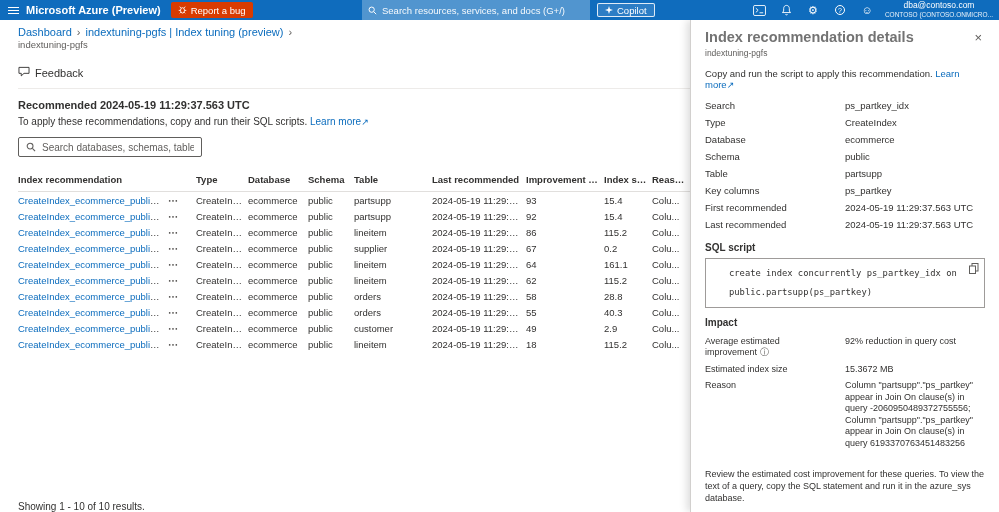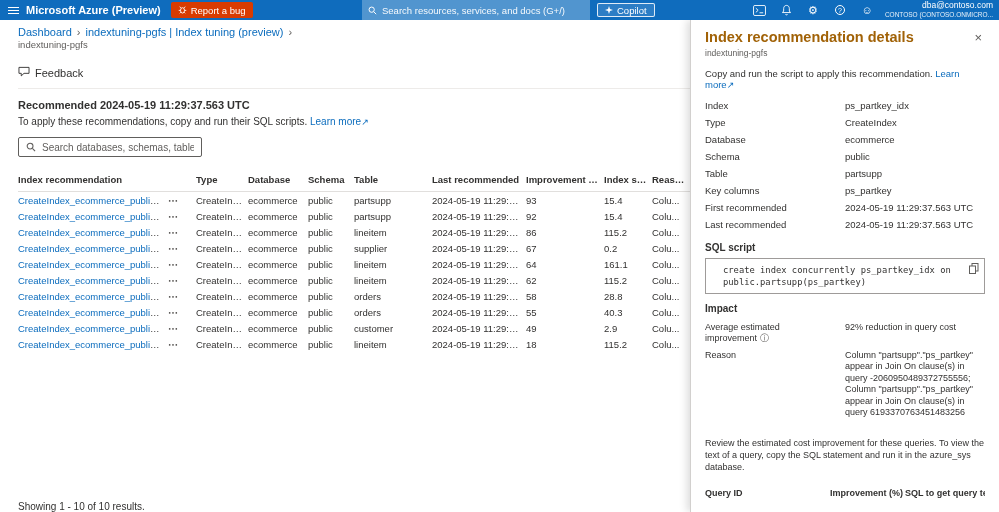"dba@contoso.com" .account { text-align: right -> center }
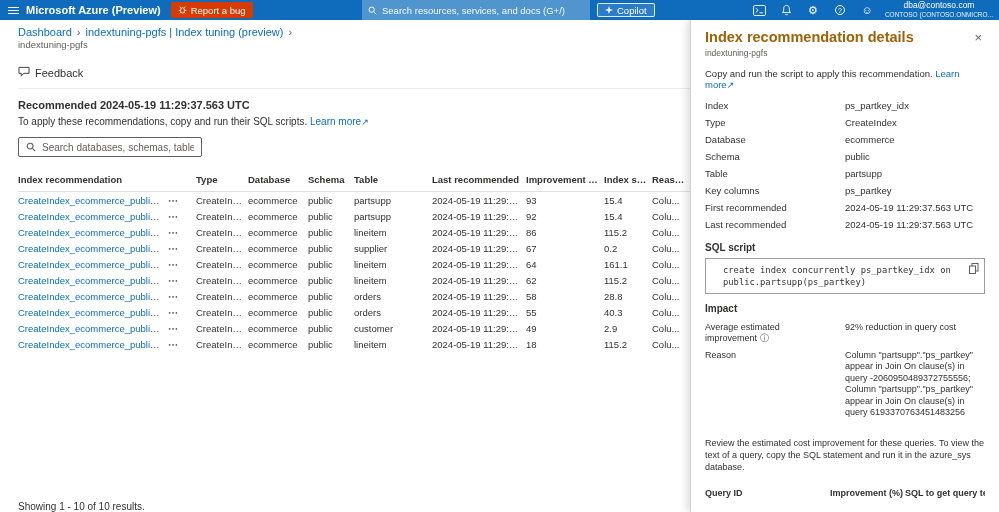"Index recommendation details" .panel-title { color: #a16207 -> #737373 }
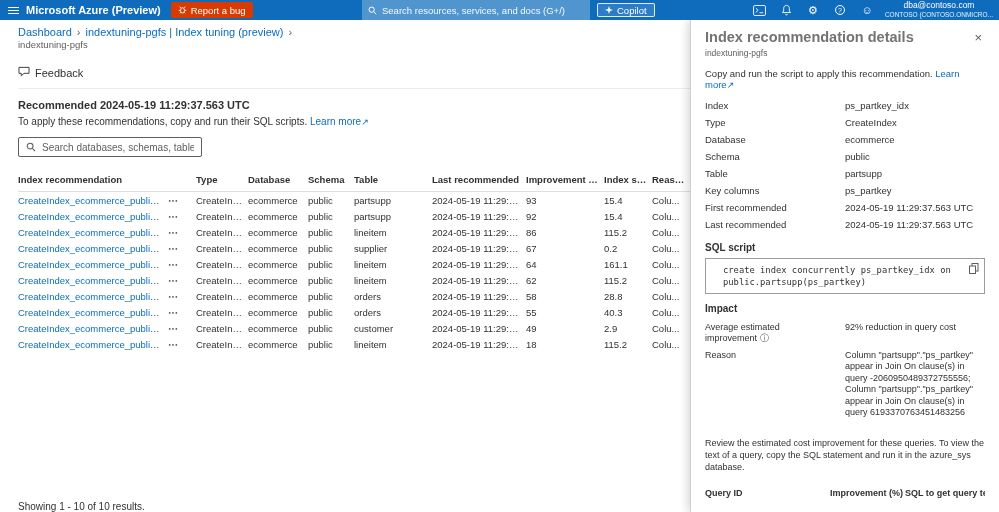"Index" span.flabel { text: Index -> Search }
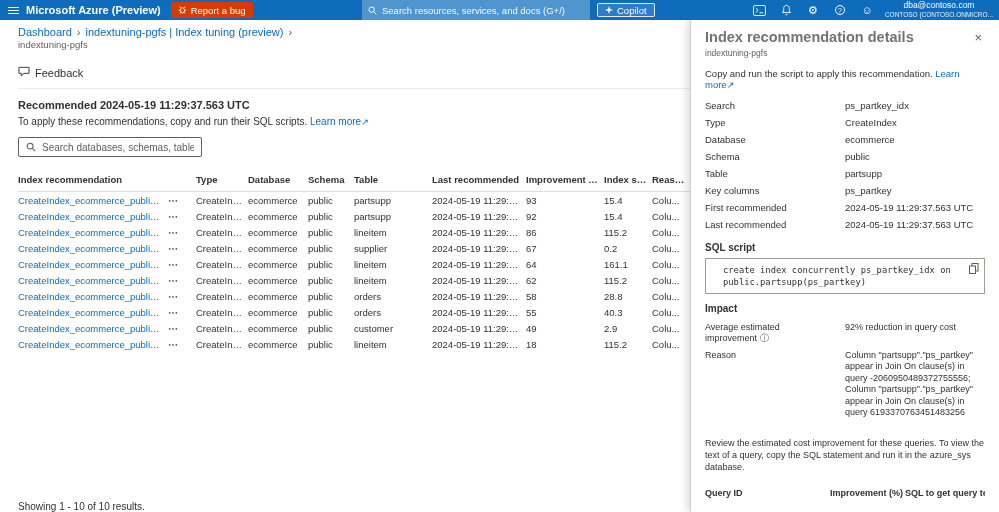"create index concurrently ps_partkey_idx" .sql-box { line-height: 12px -> 19px; padding: 5px 24px 5px 17px -> 5px 24px 5px 23px }
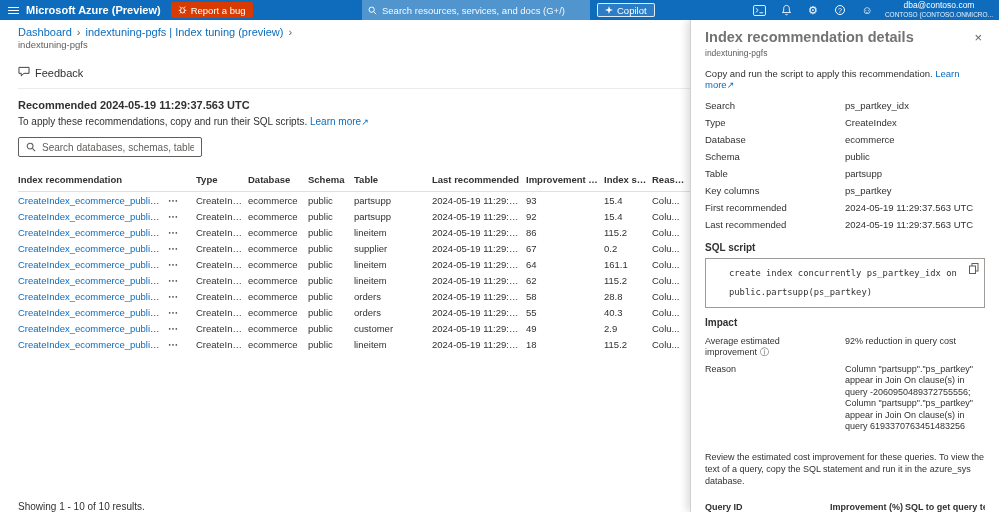"Estimated index size" div.irow { html: none -> <div> <span><span>Estimated index size</span><span></span></span> <span>15.3672 MB</span> </div> }
